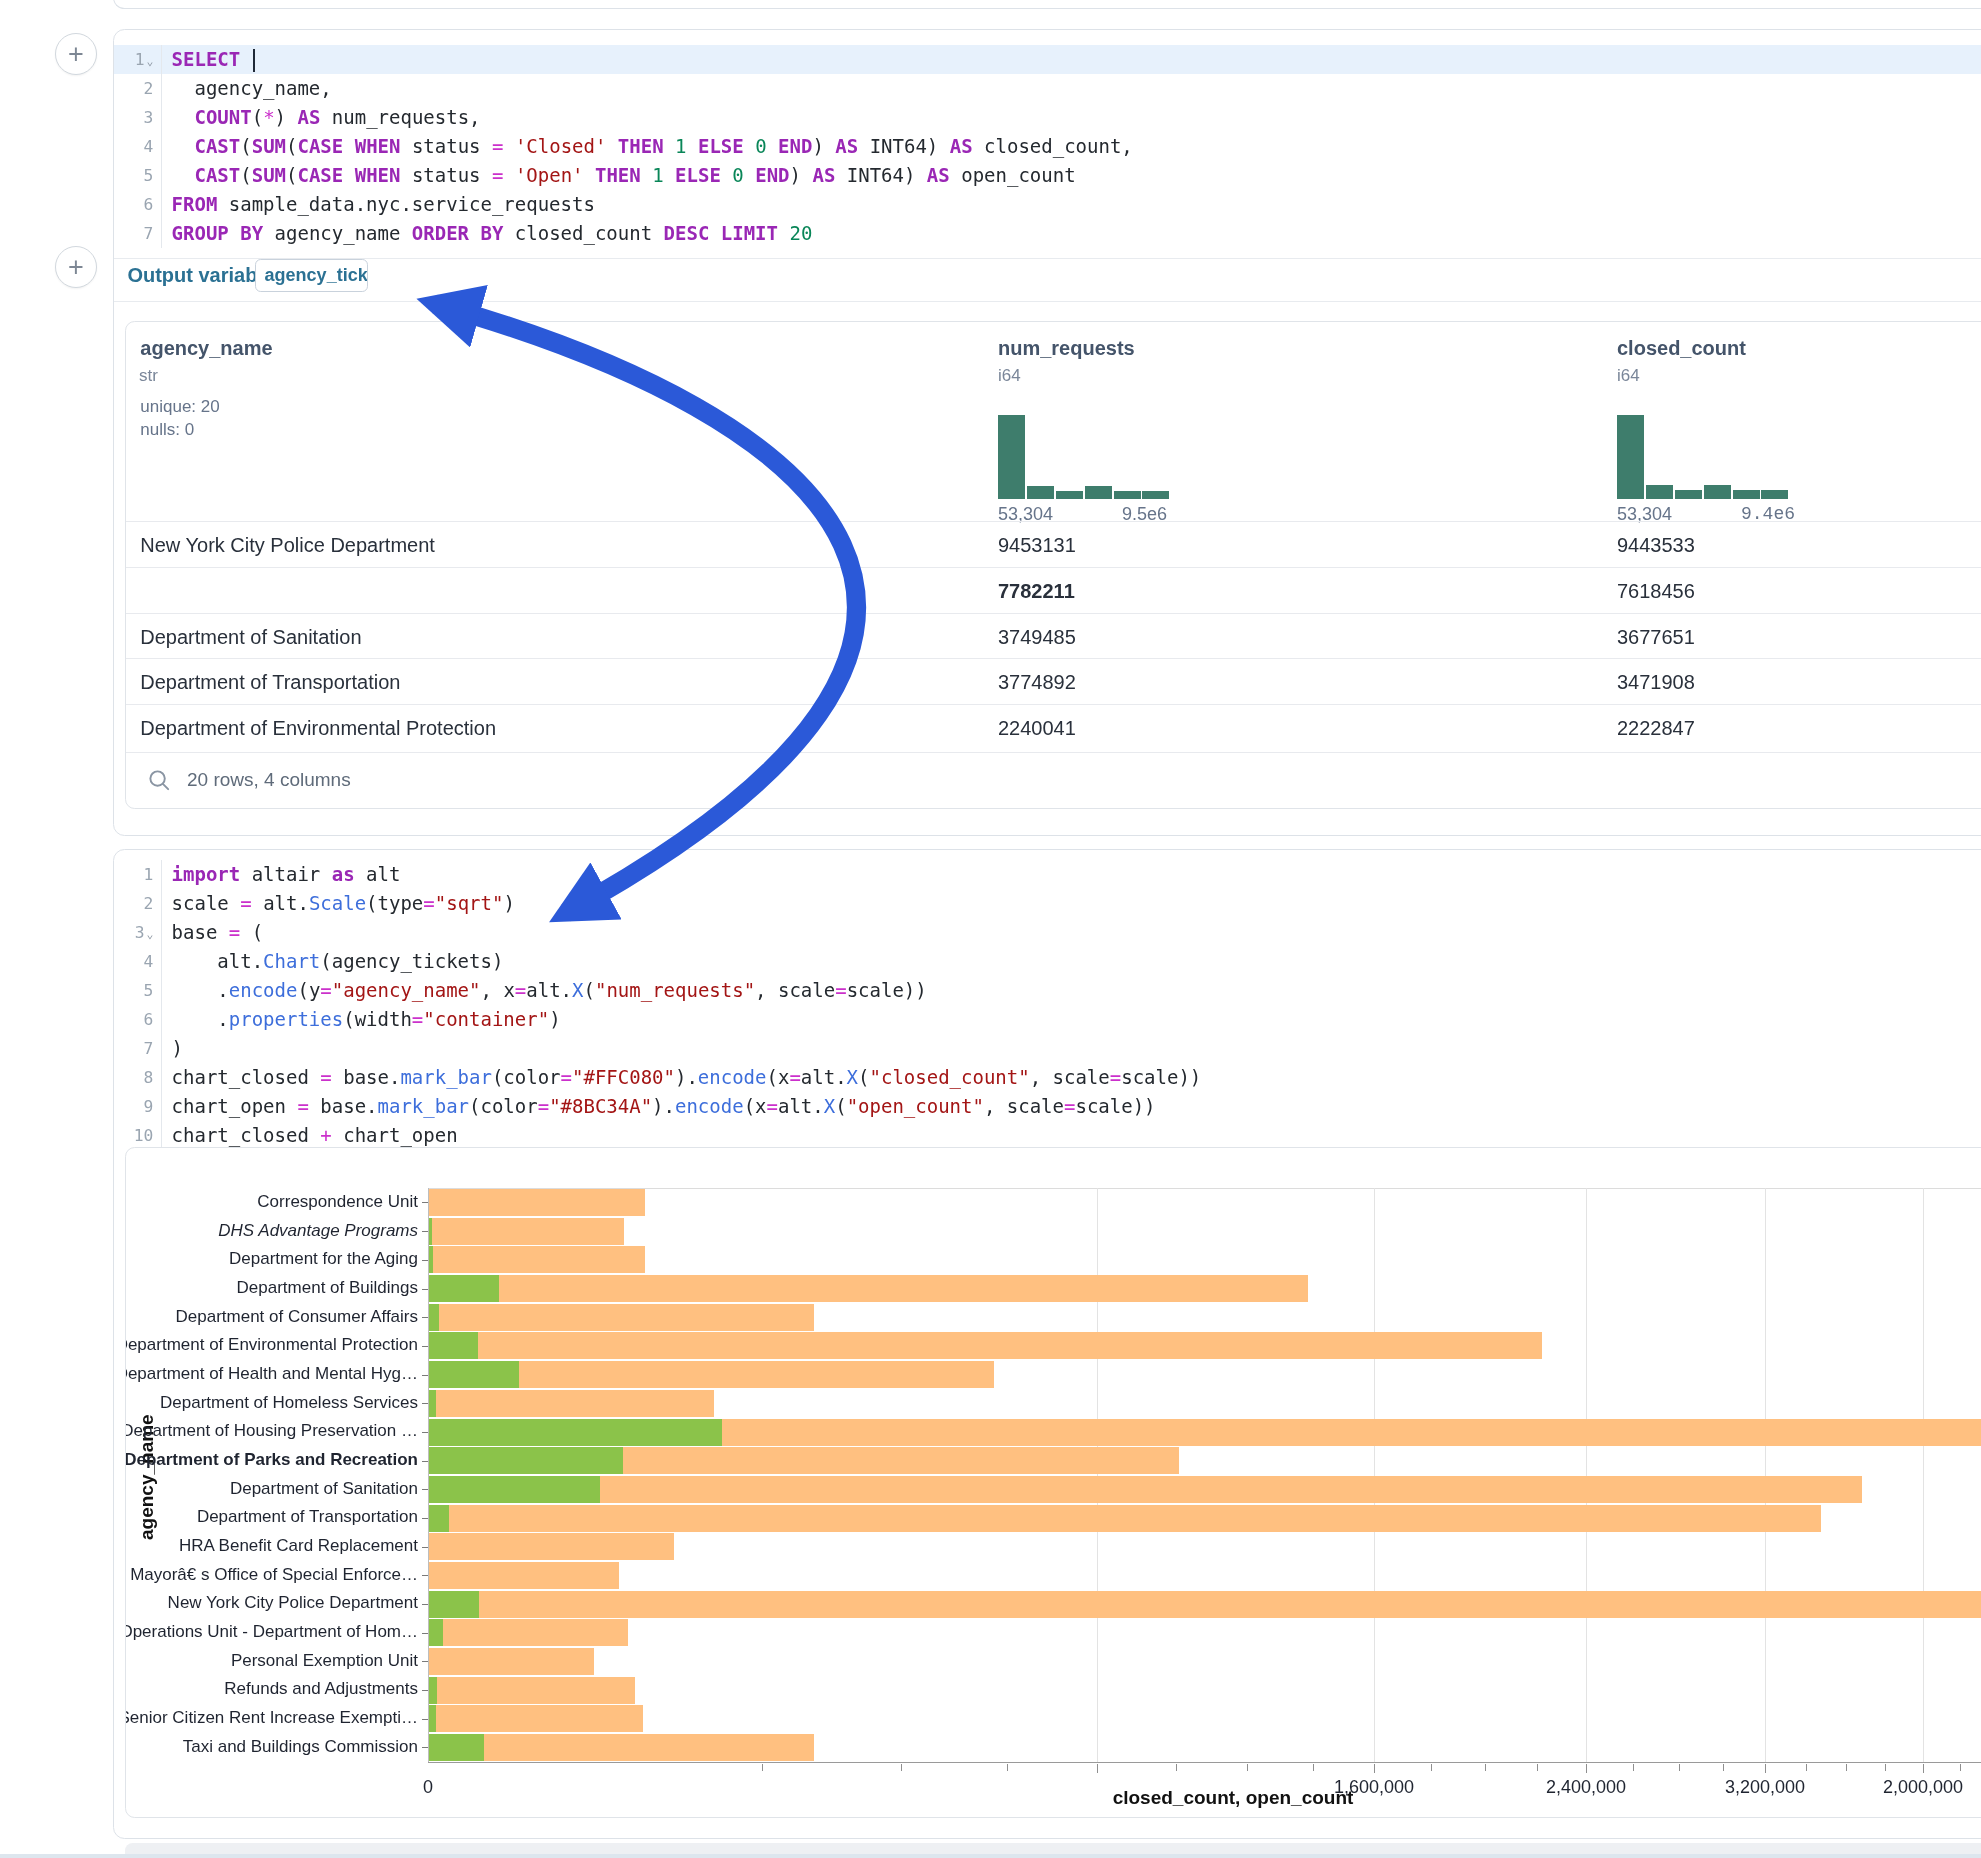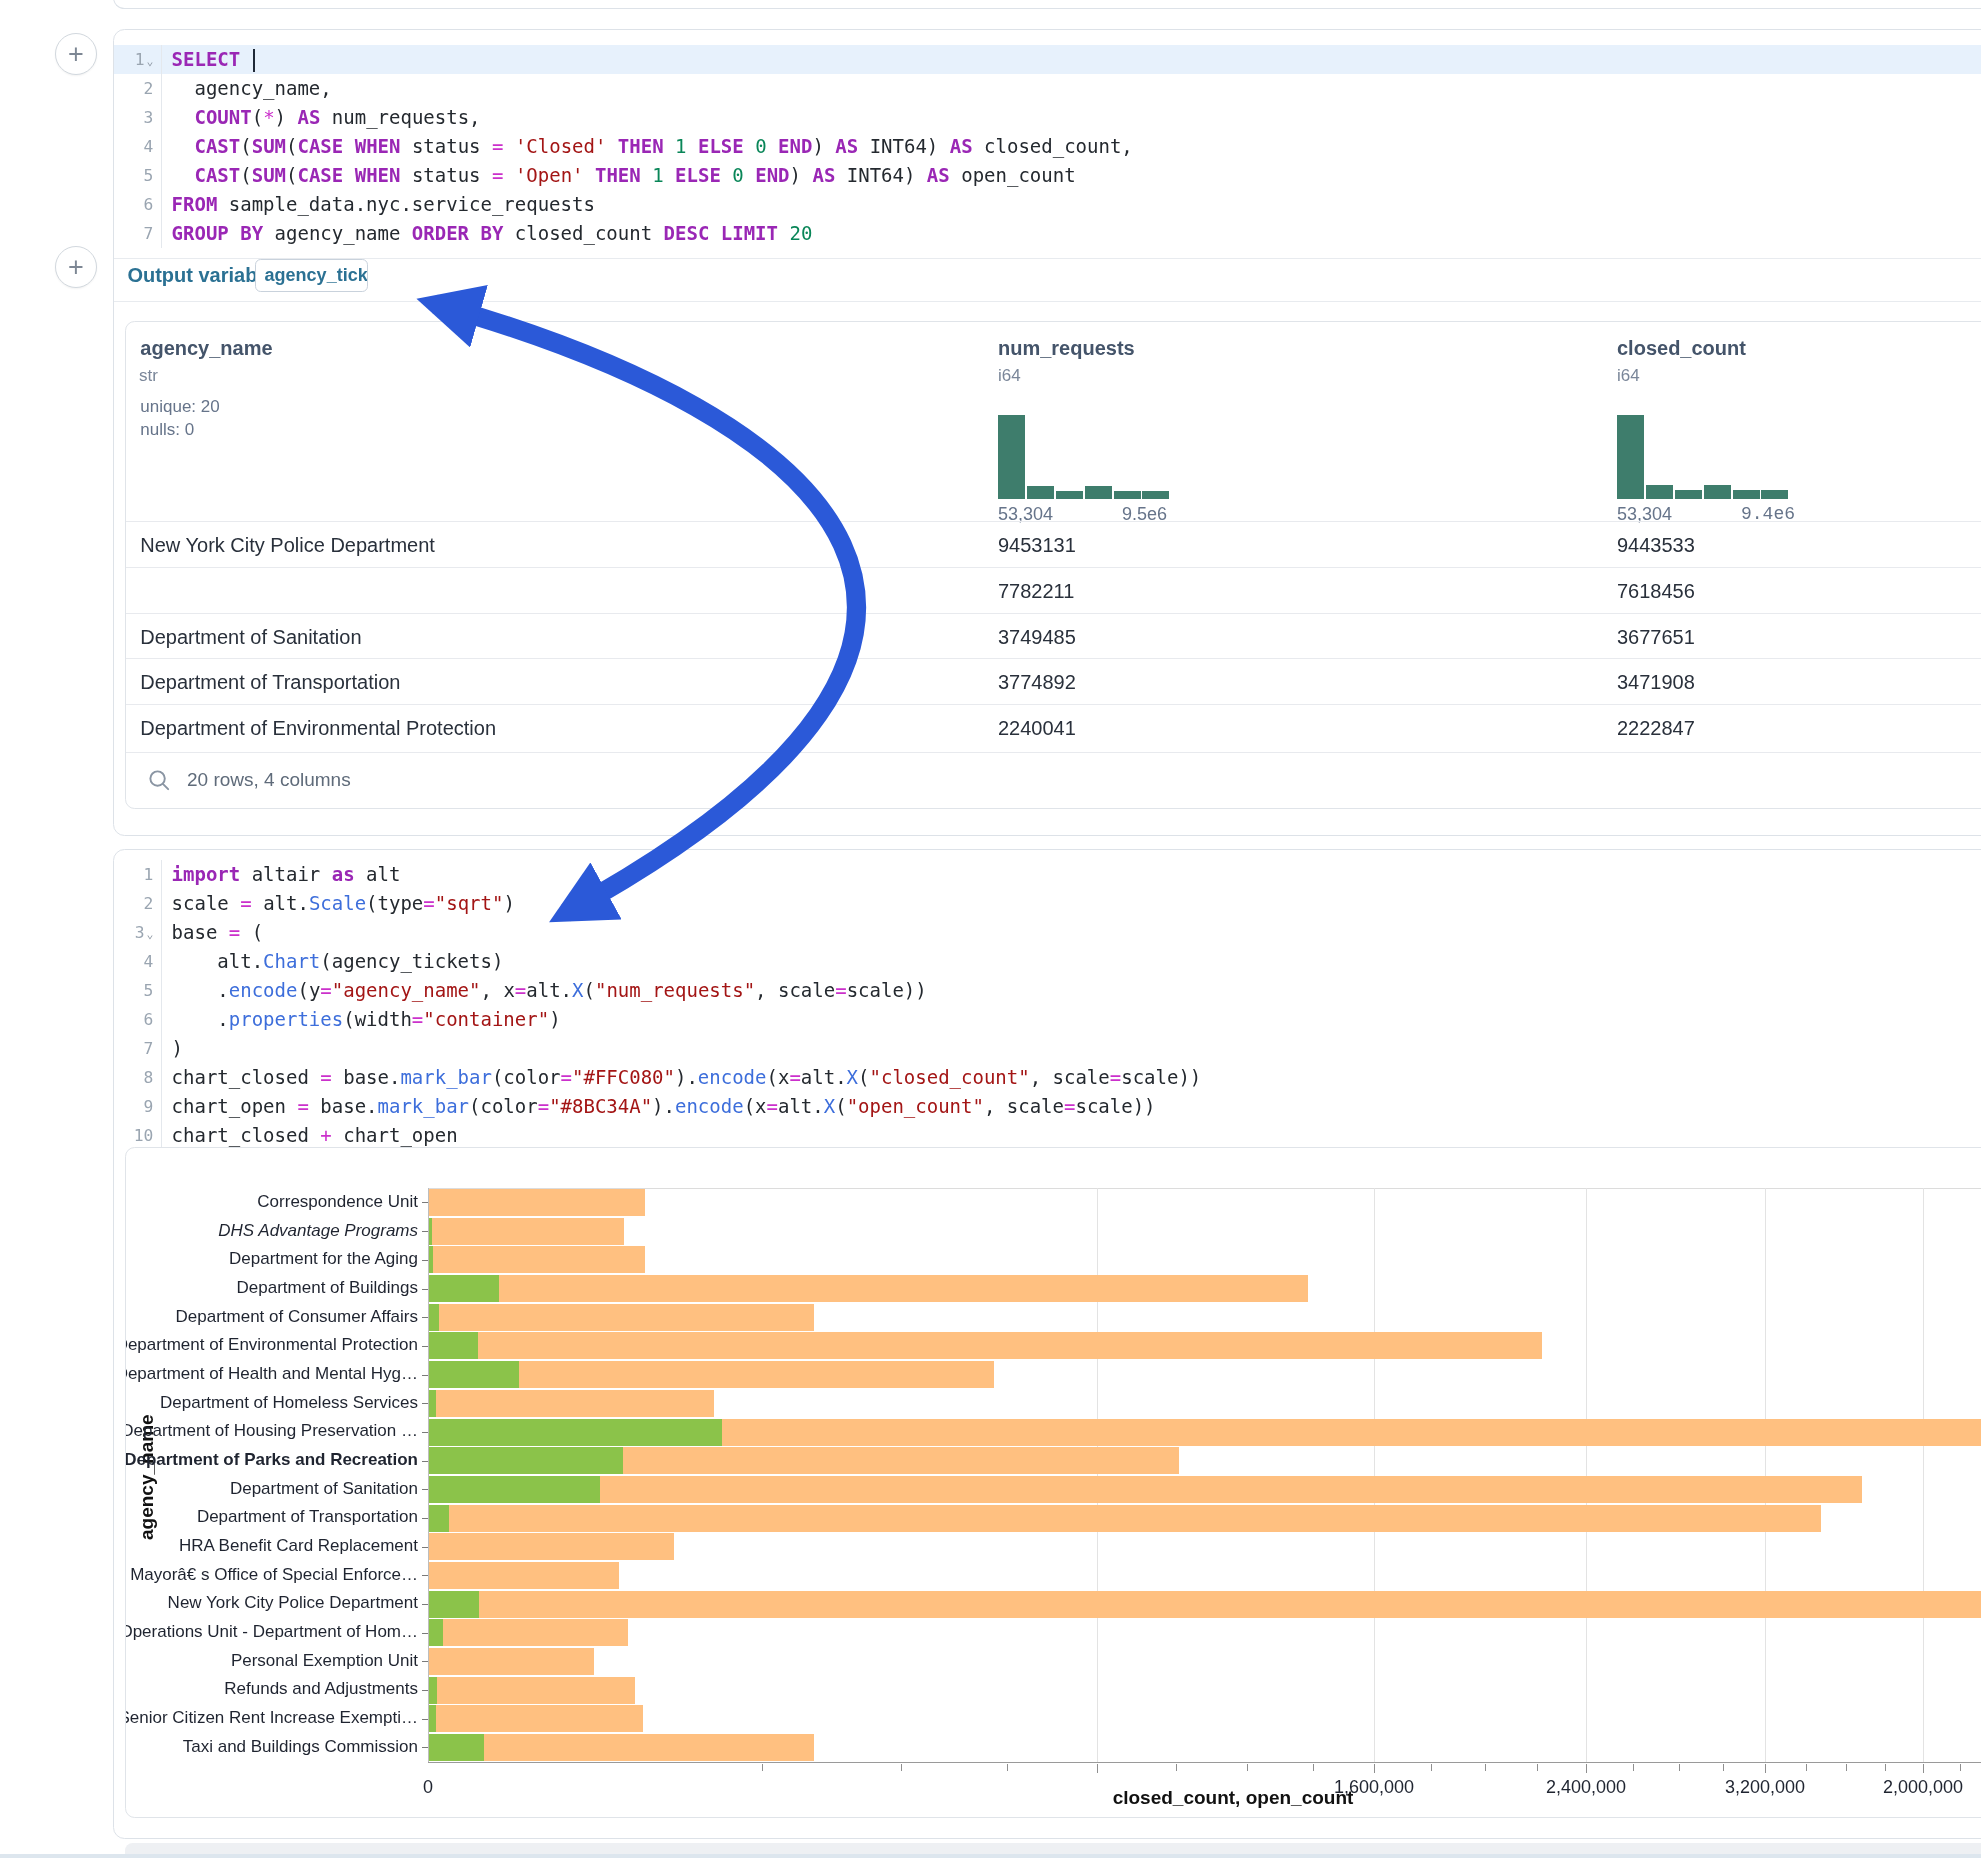"7782211" div.df-cell { font-weight: none -> bold }
